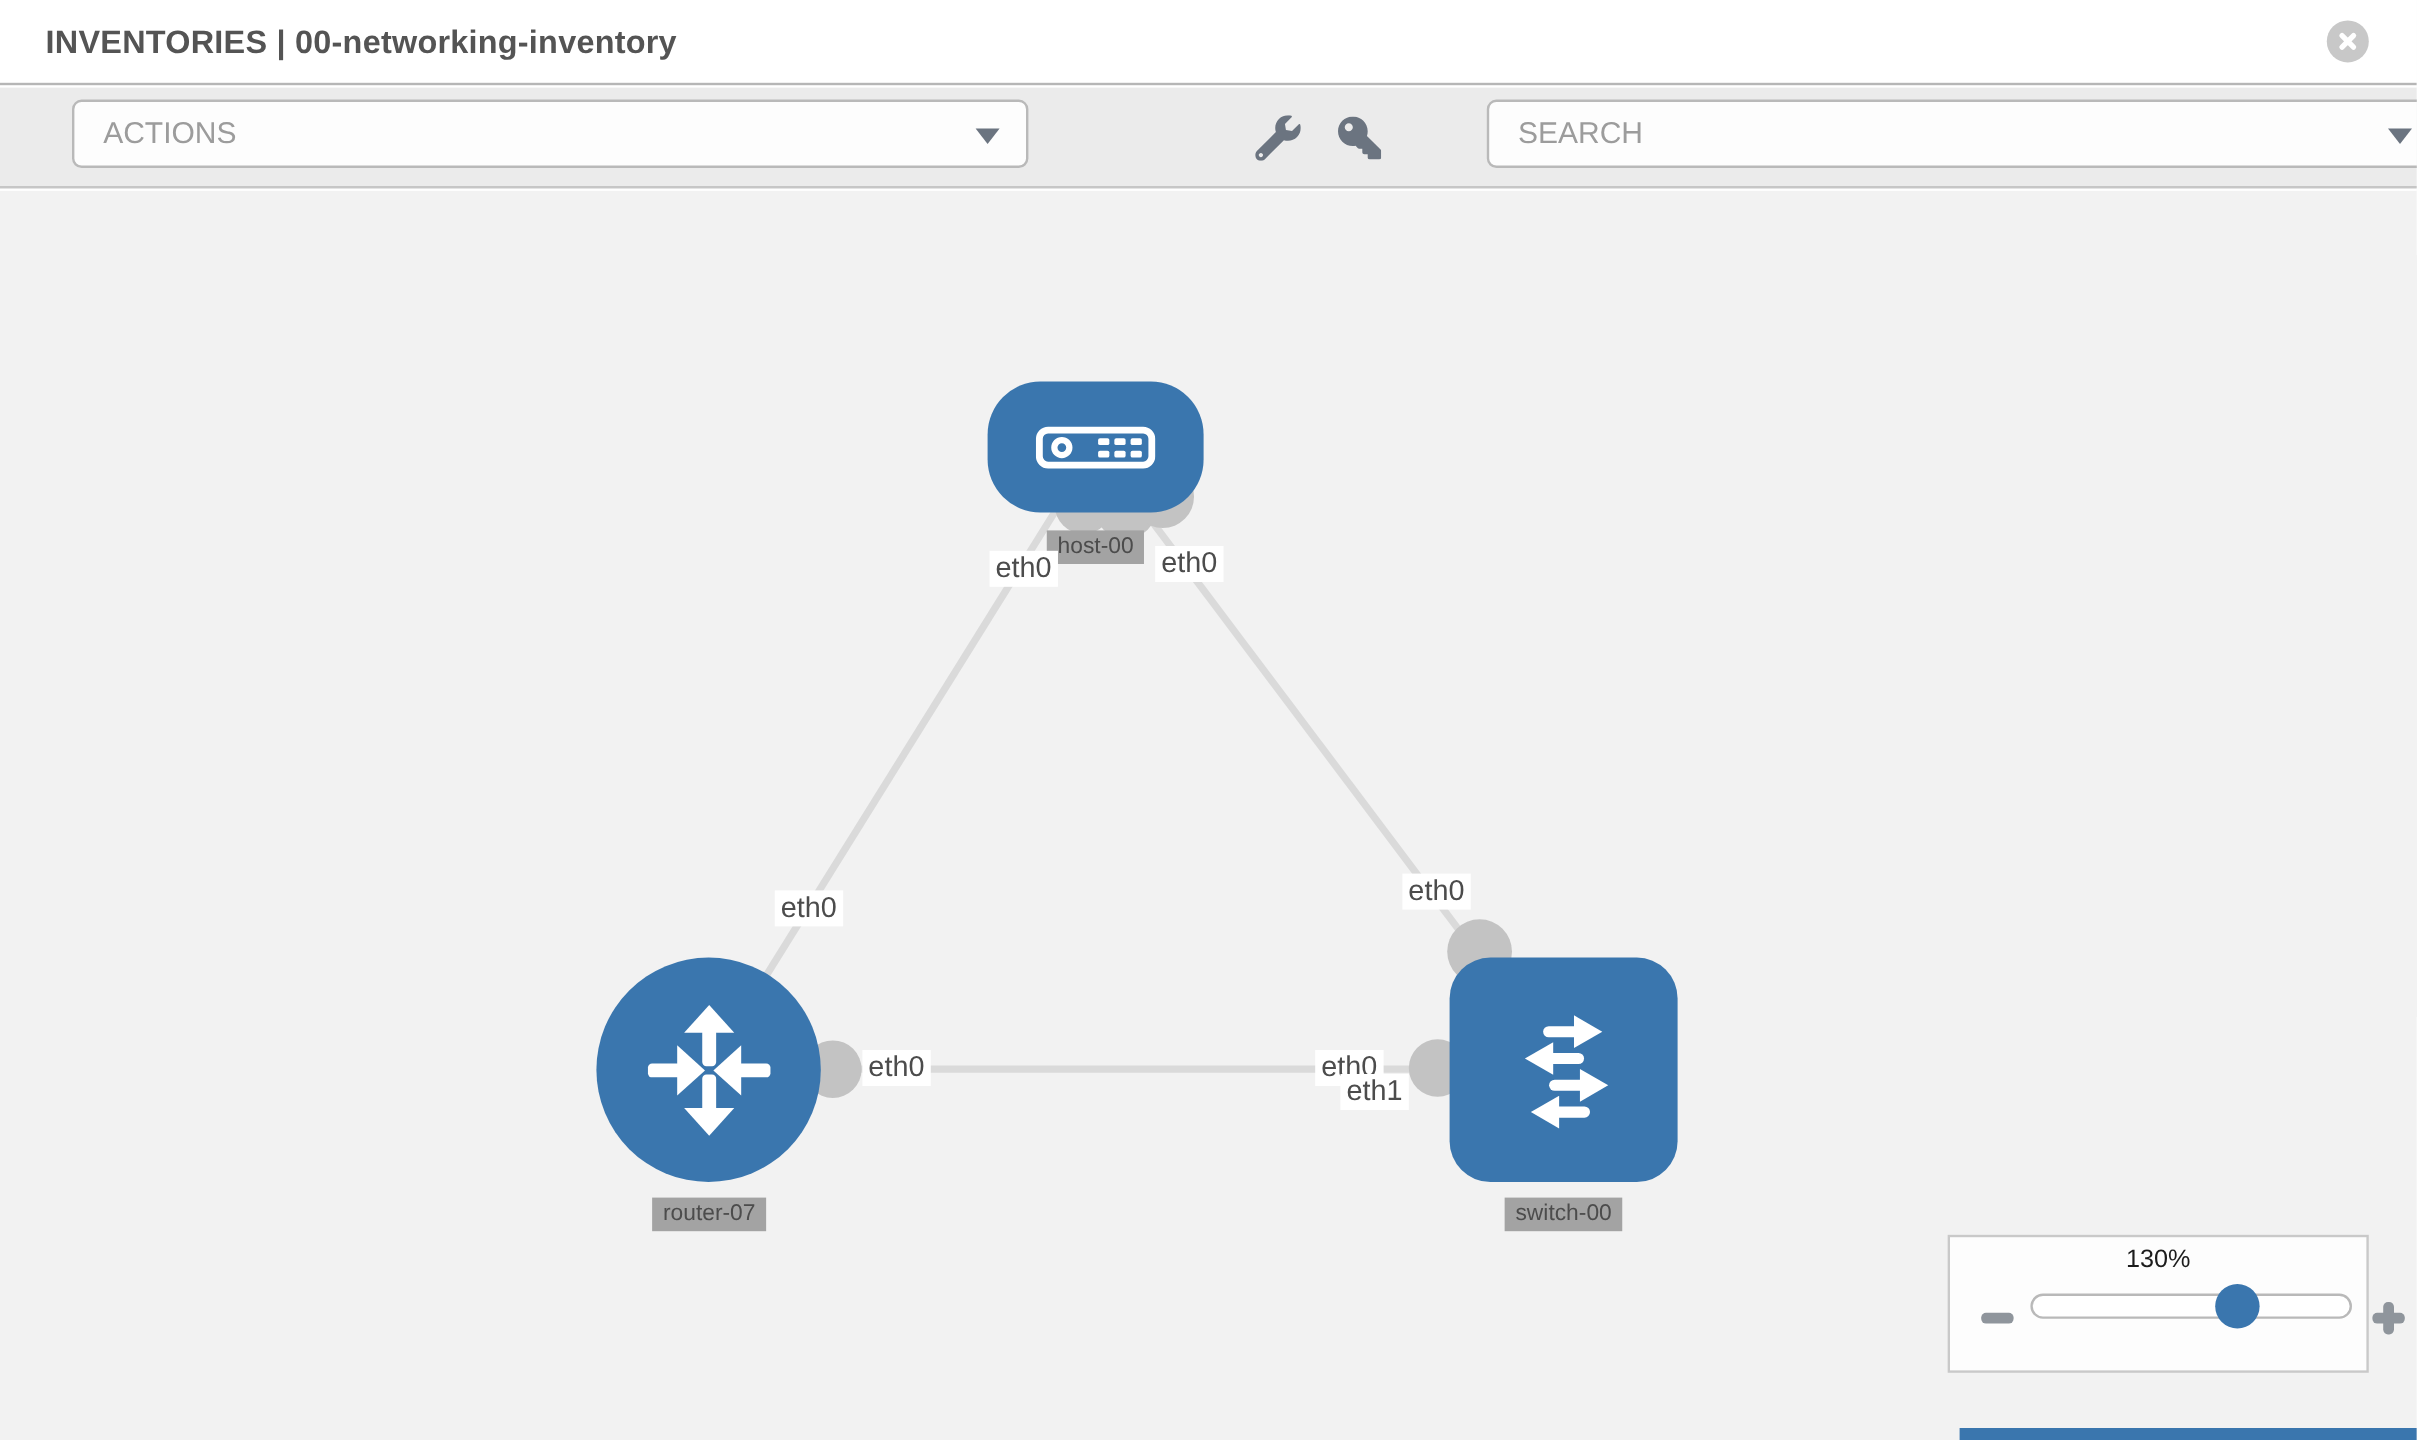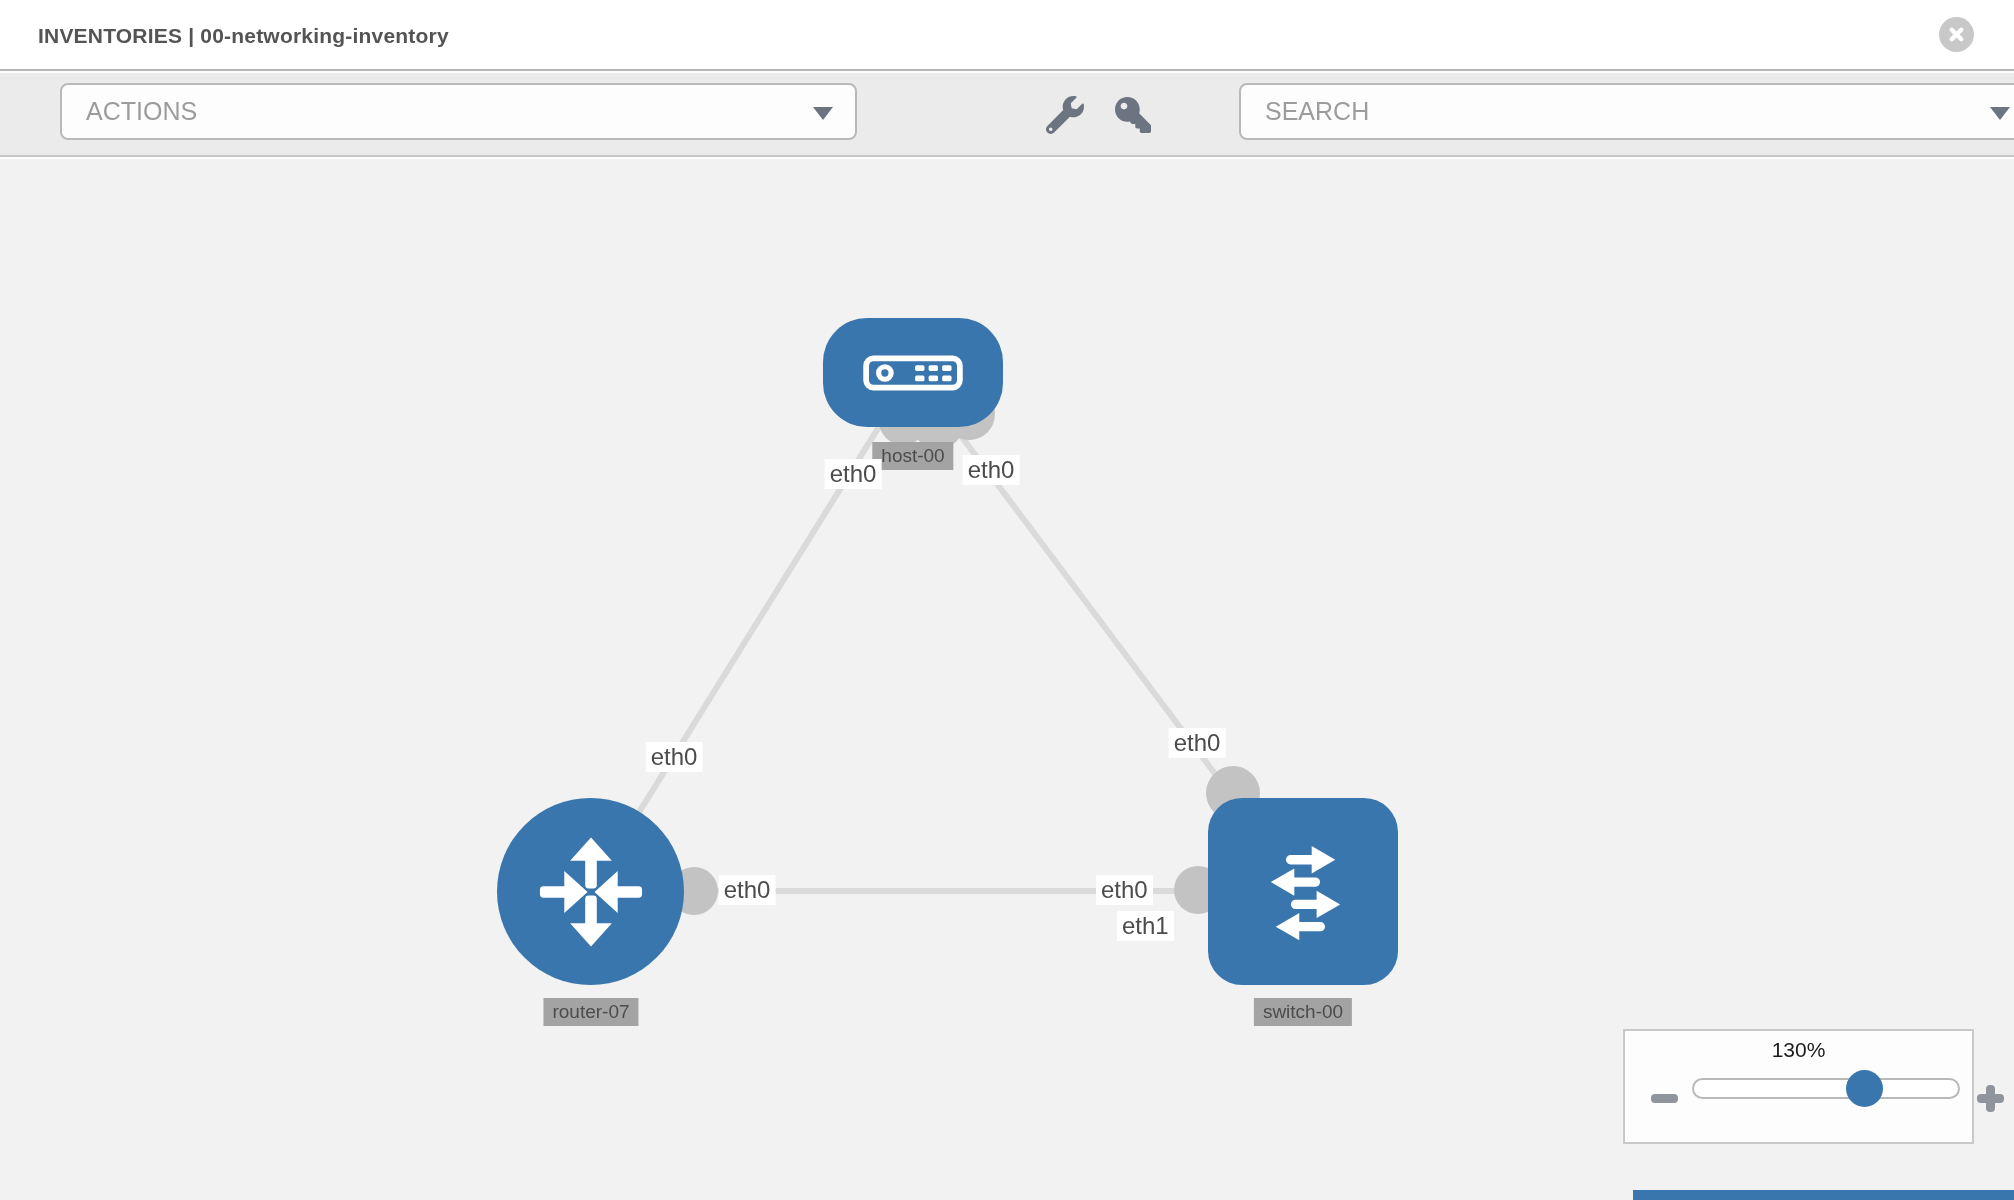"INVENTORIES | 00-networking-inventory" .title { font-size: 21px -> 27px }
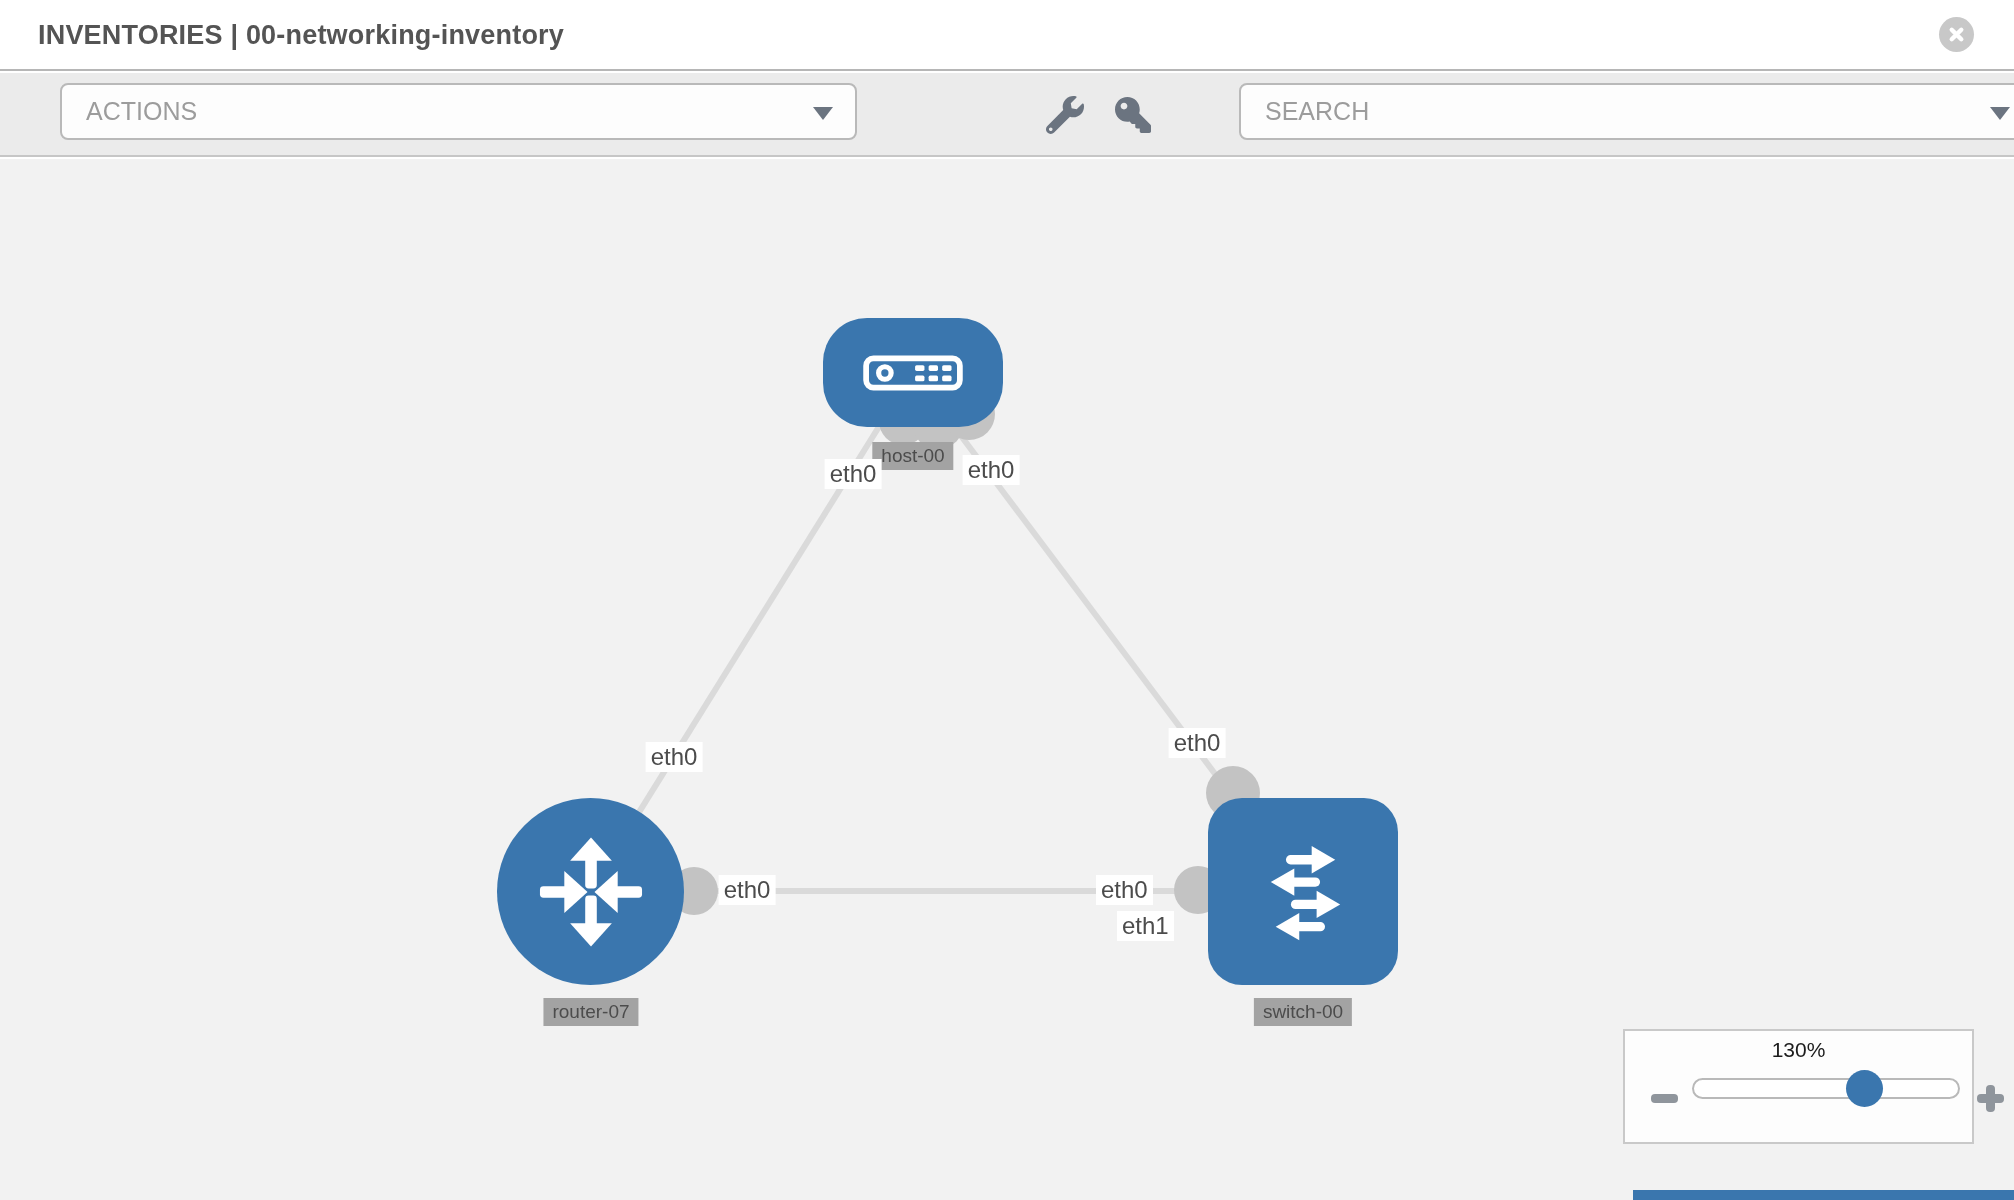"eth1" div.if-label { top: 752px -> 736px }
